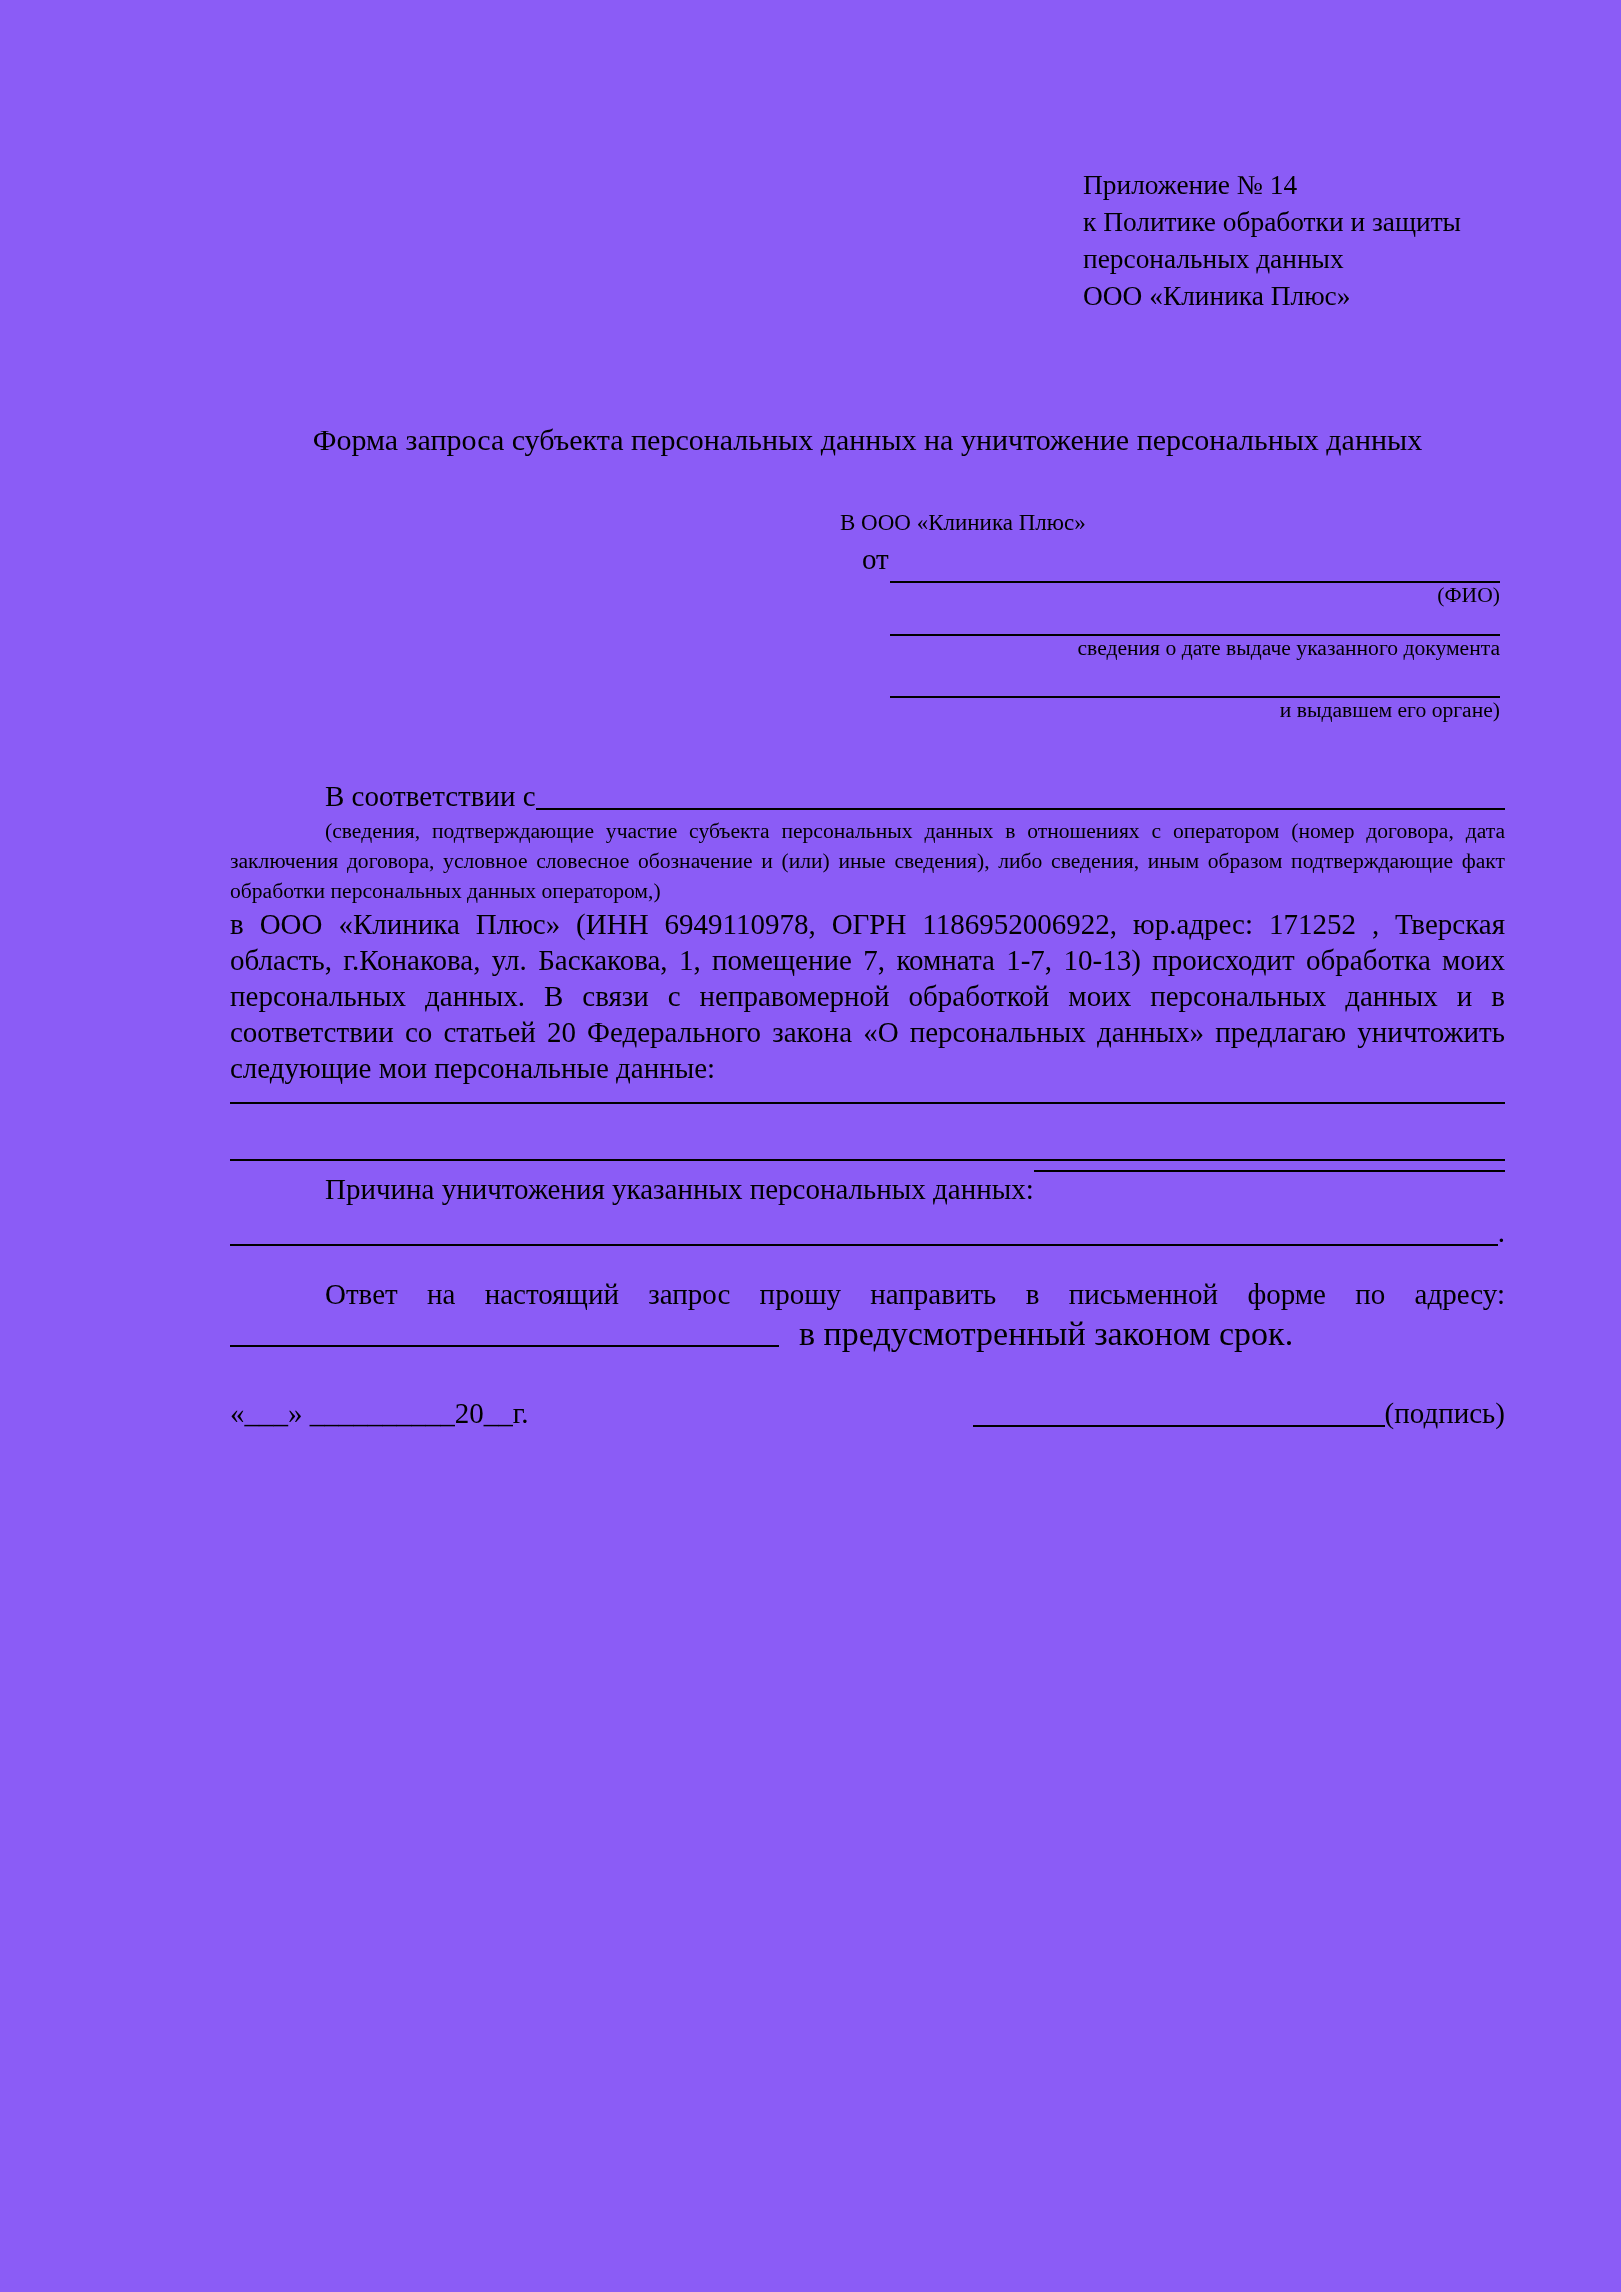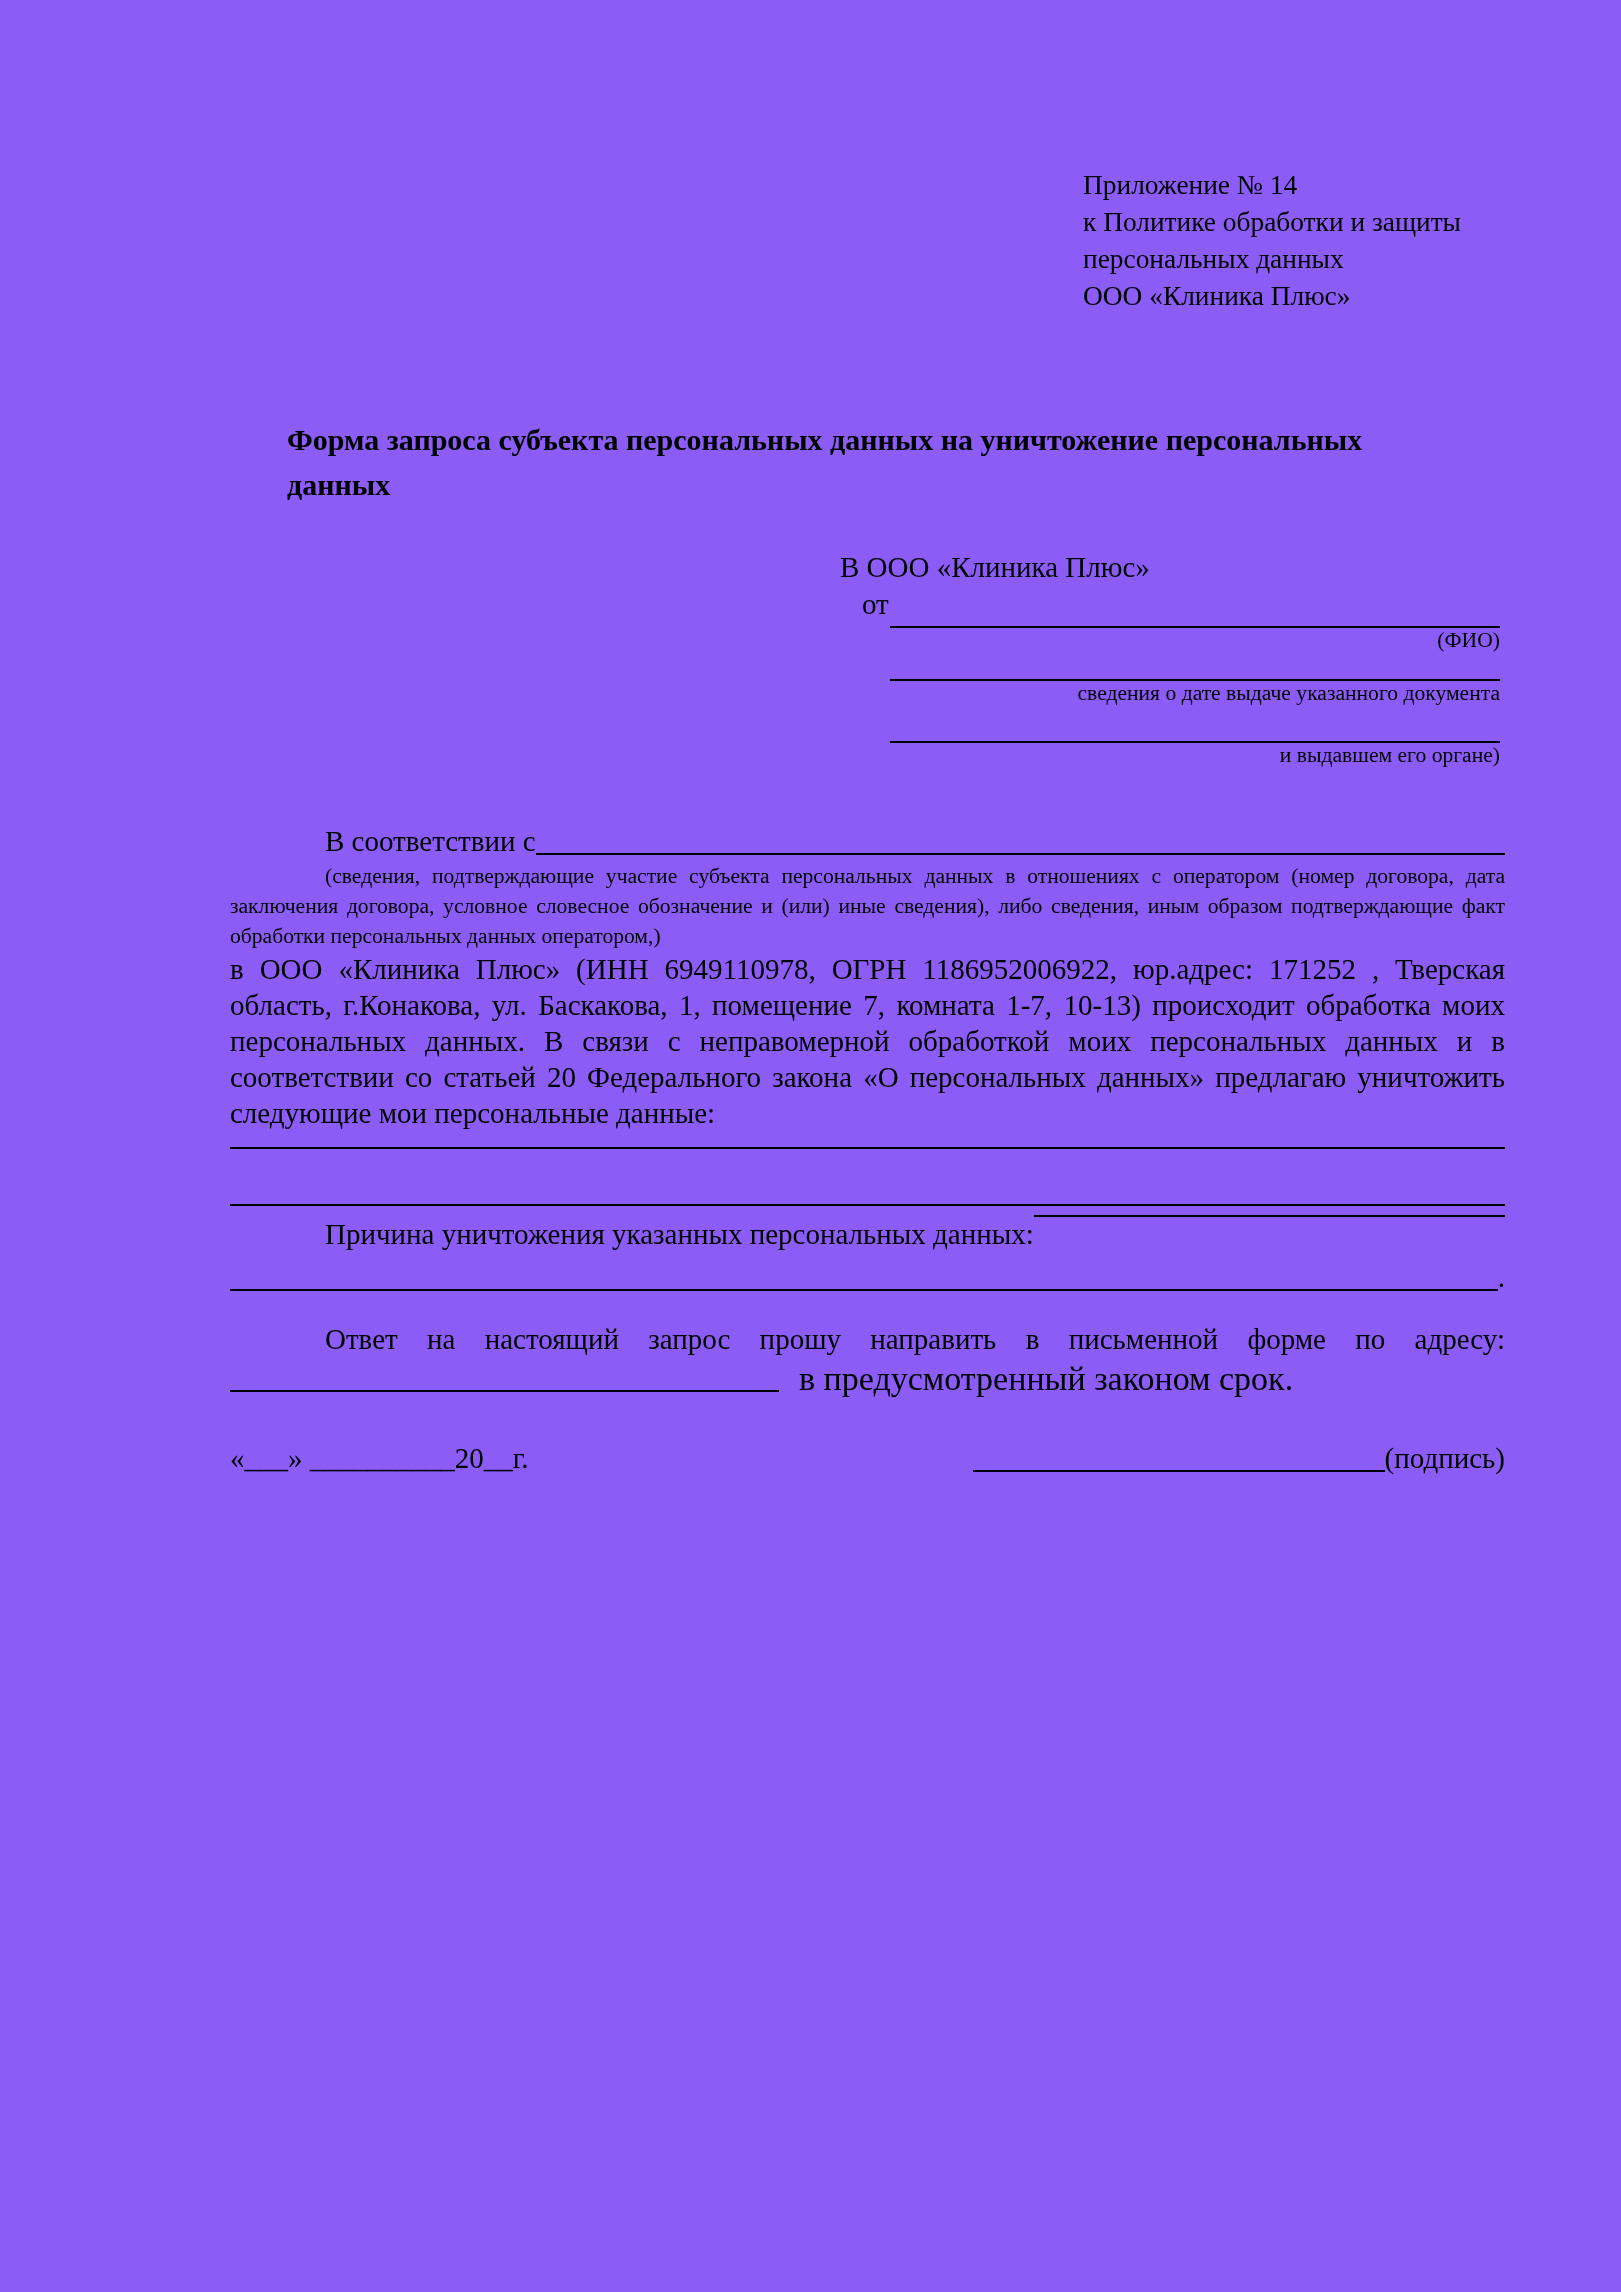"Форма запроса субъекта персональных" .title { font-weight: bold -> normal; text-align: none -> center }
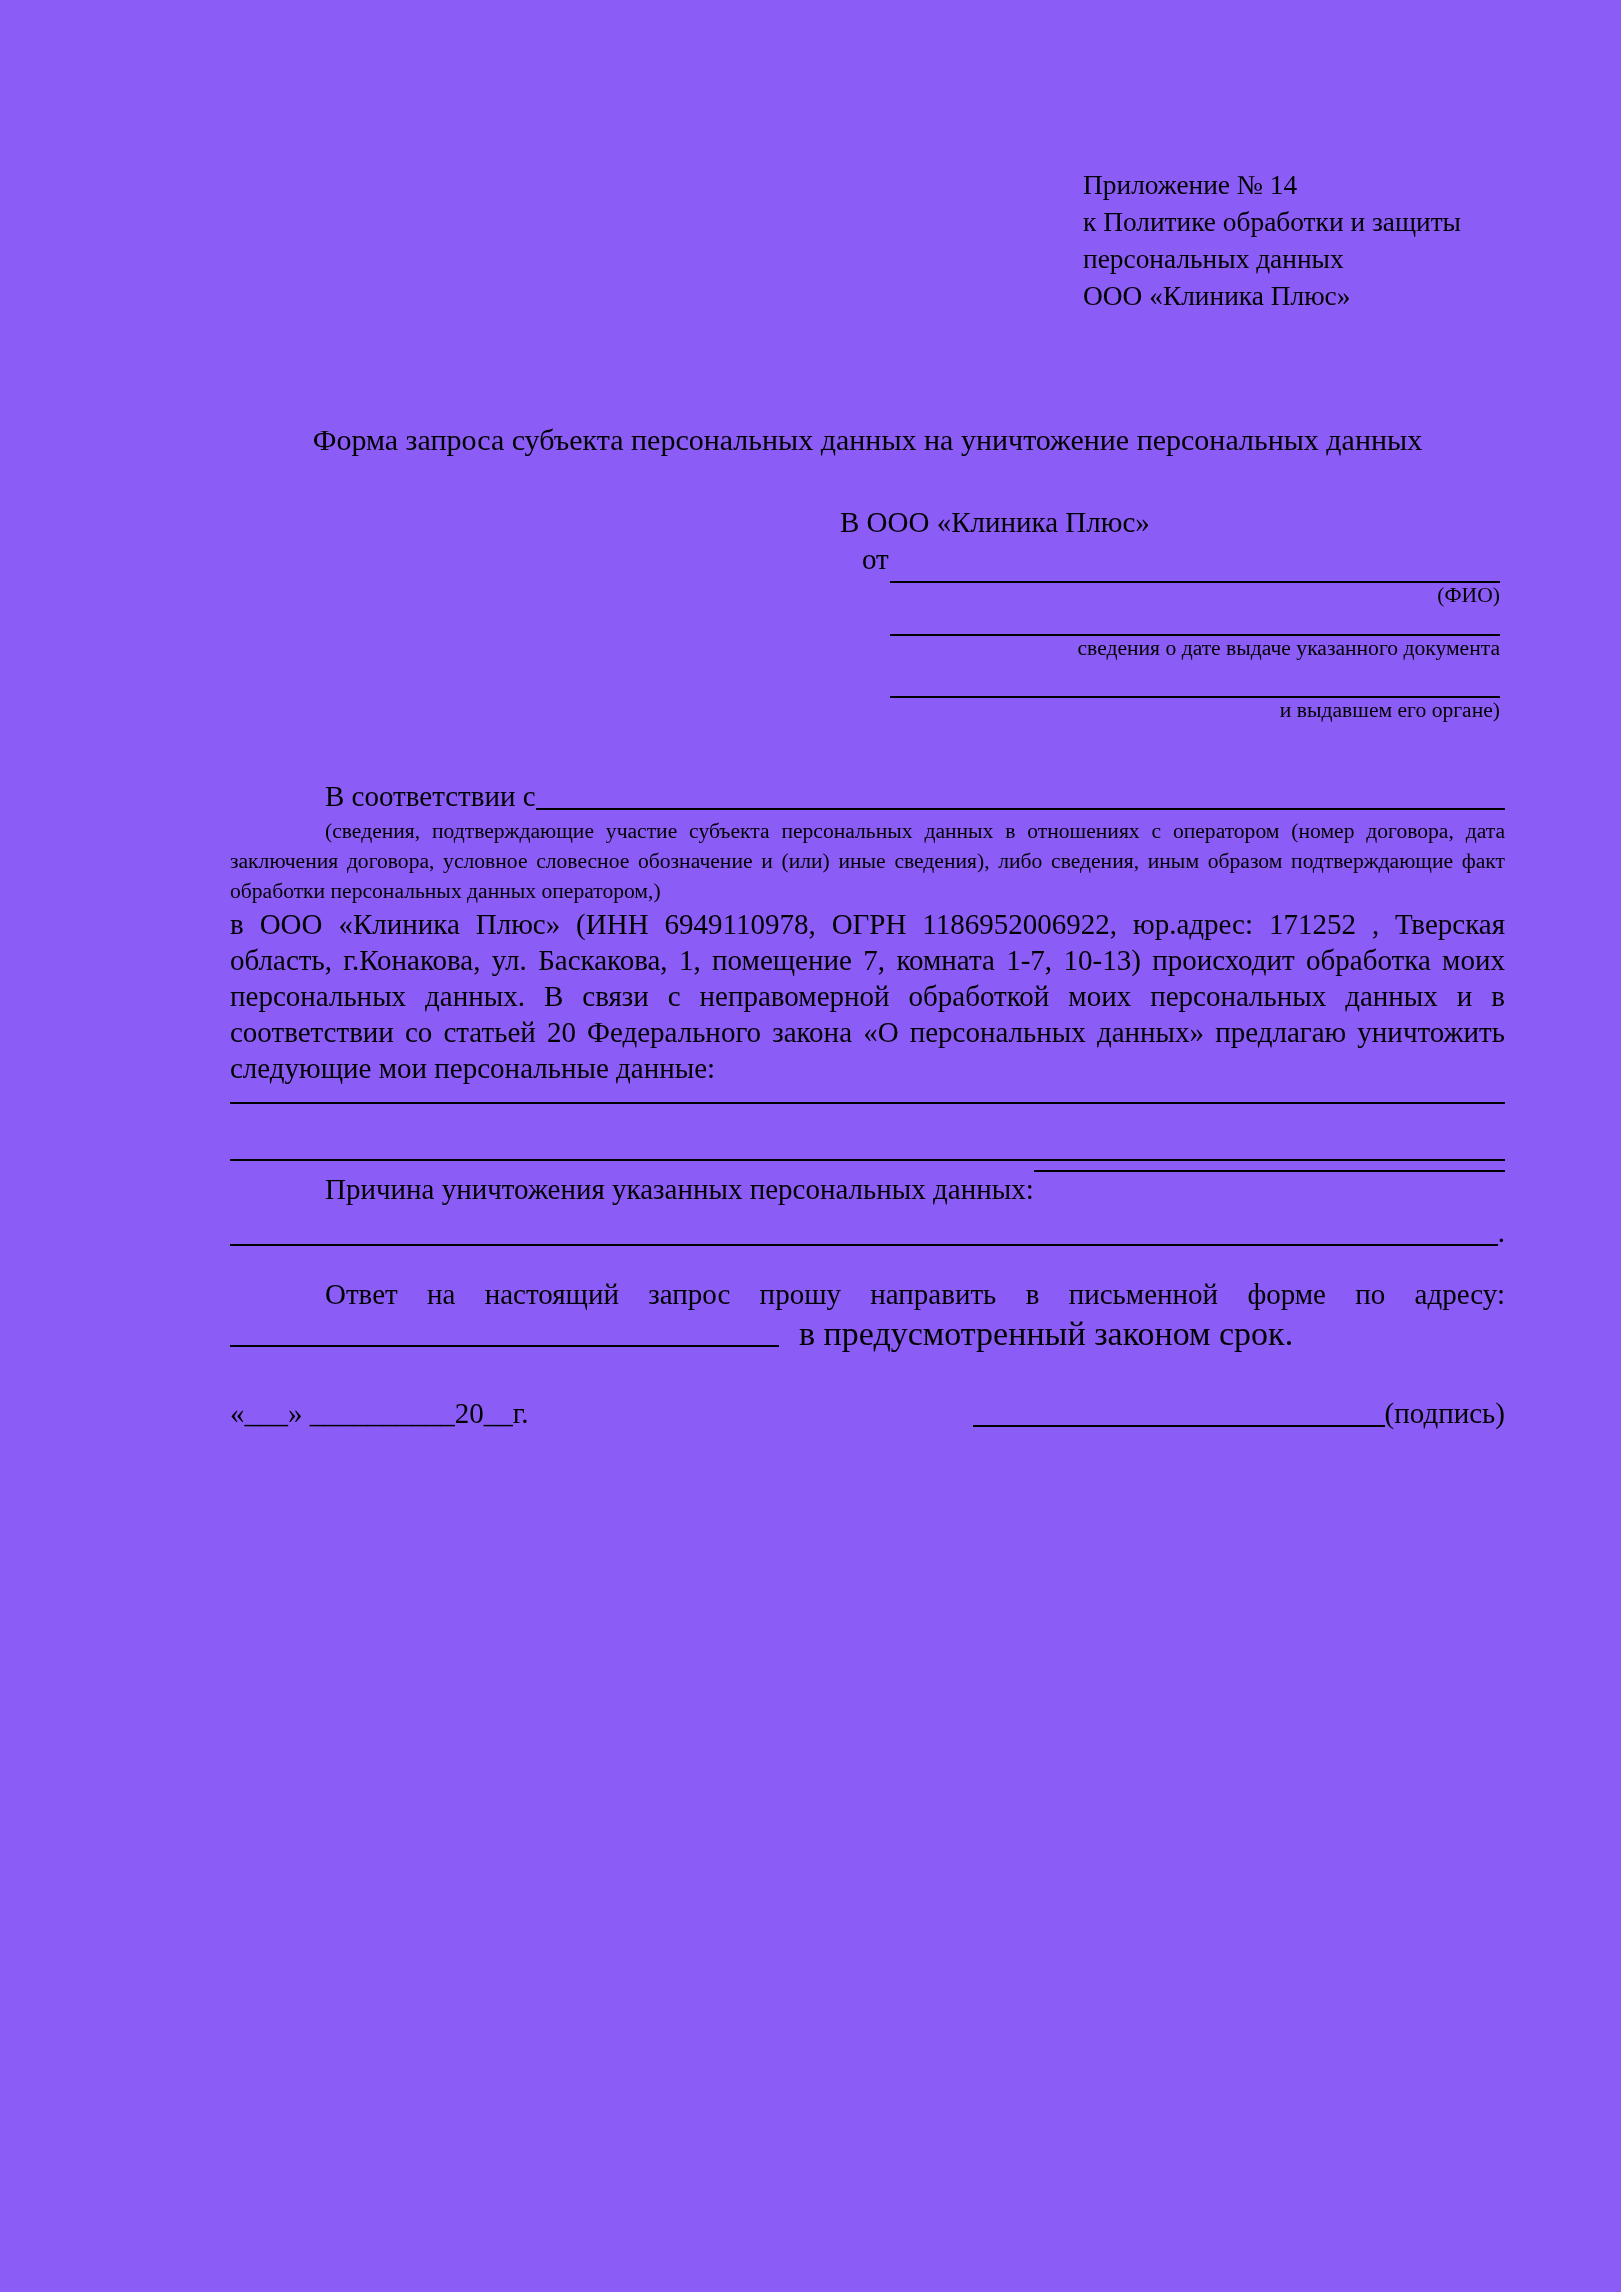"В ООО «Клиника Плюс»" .to-line { font-size: 29px -> 23px }
